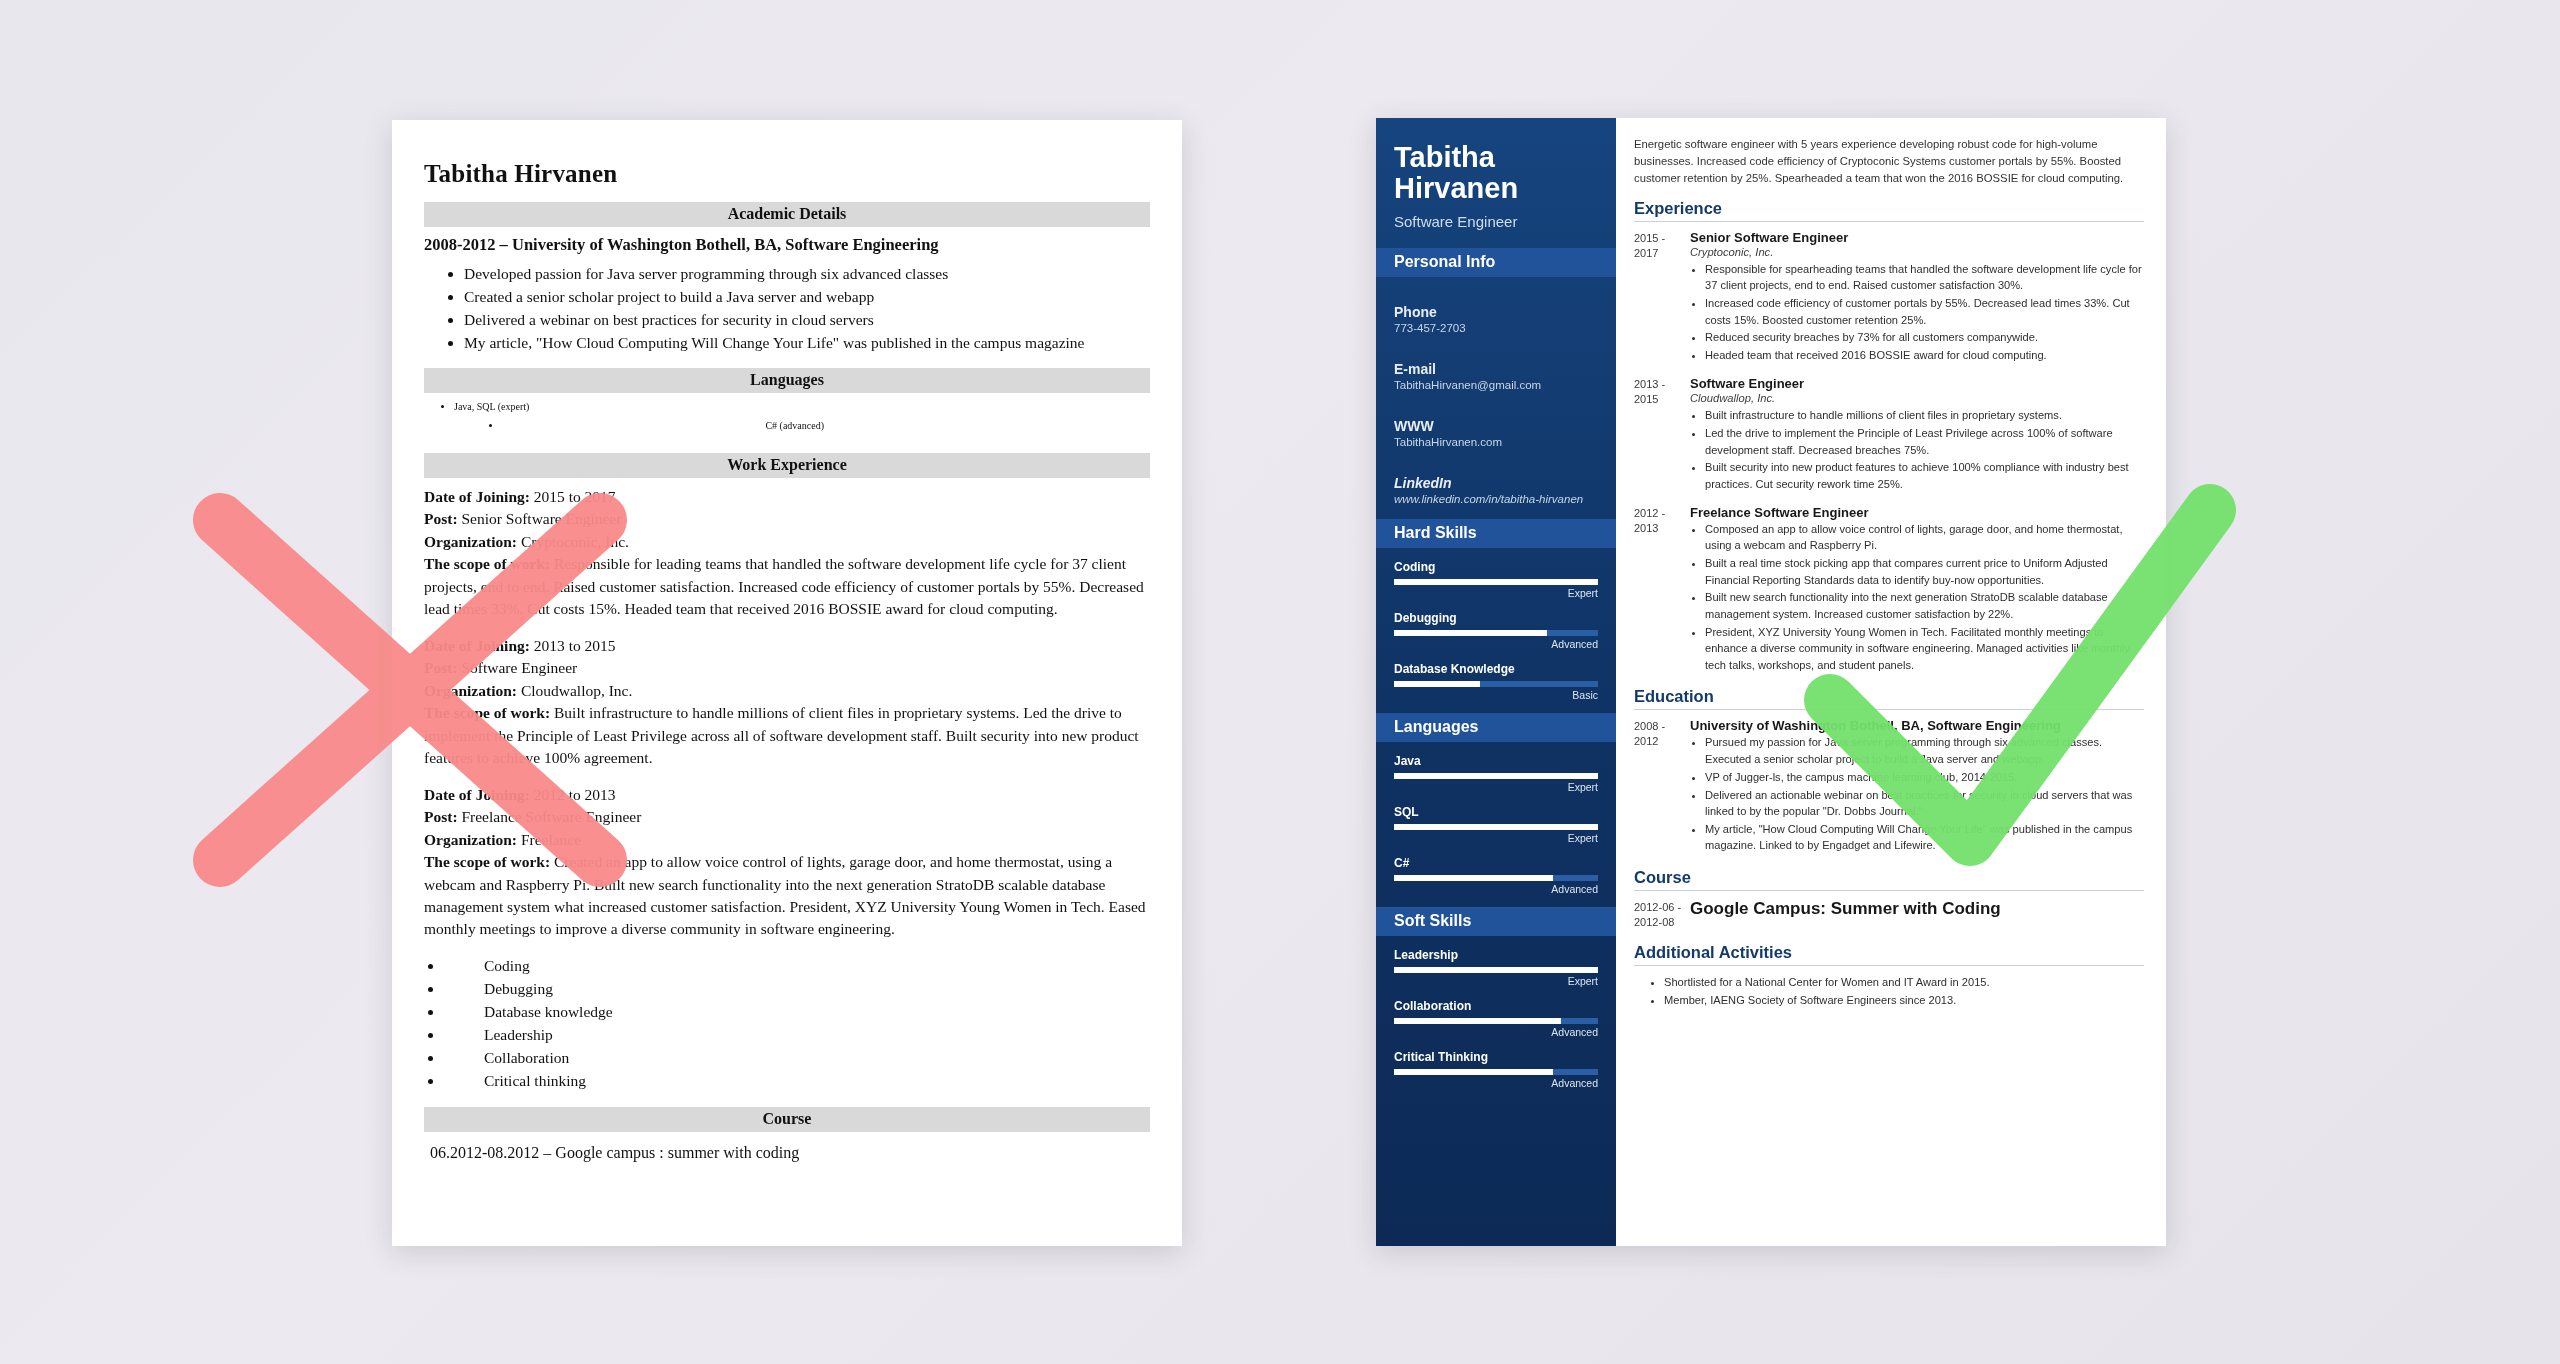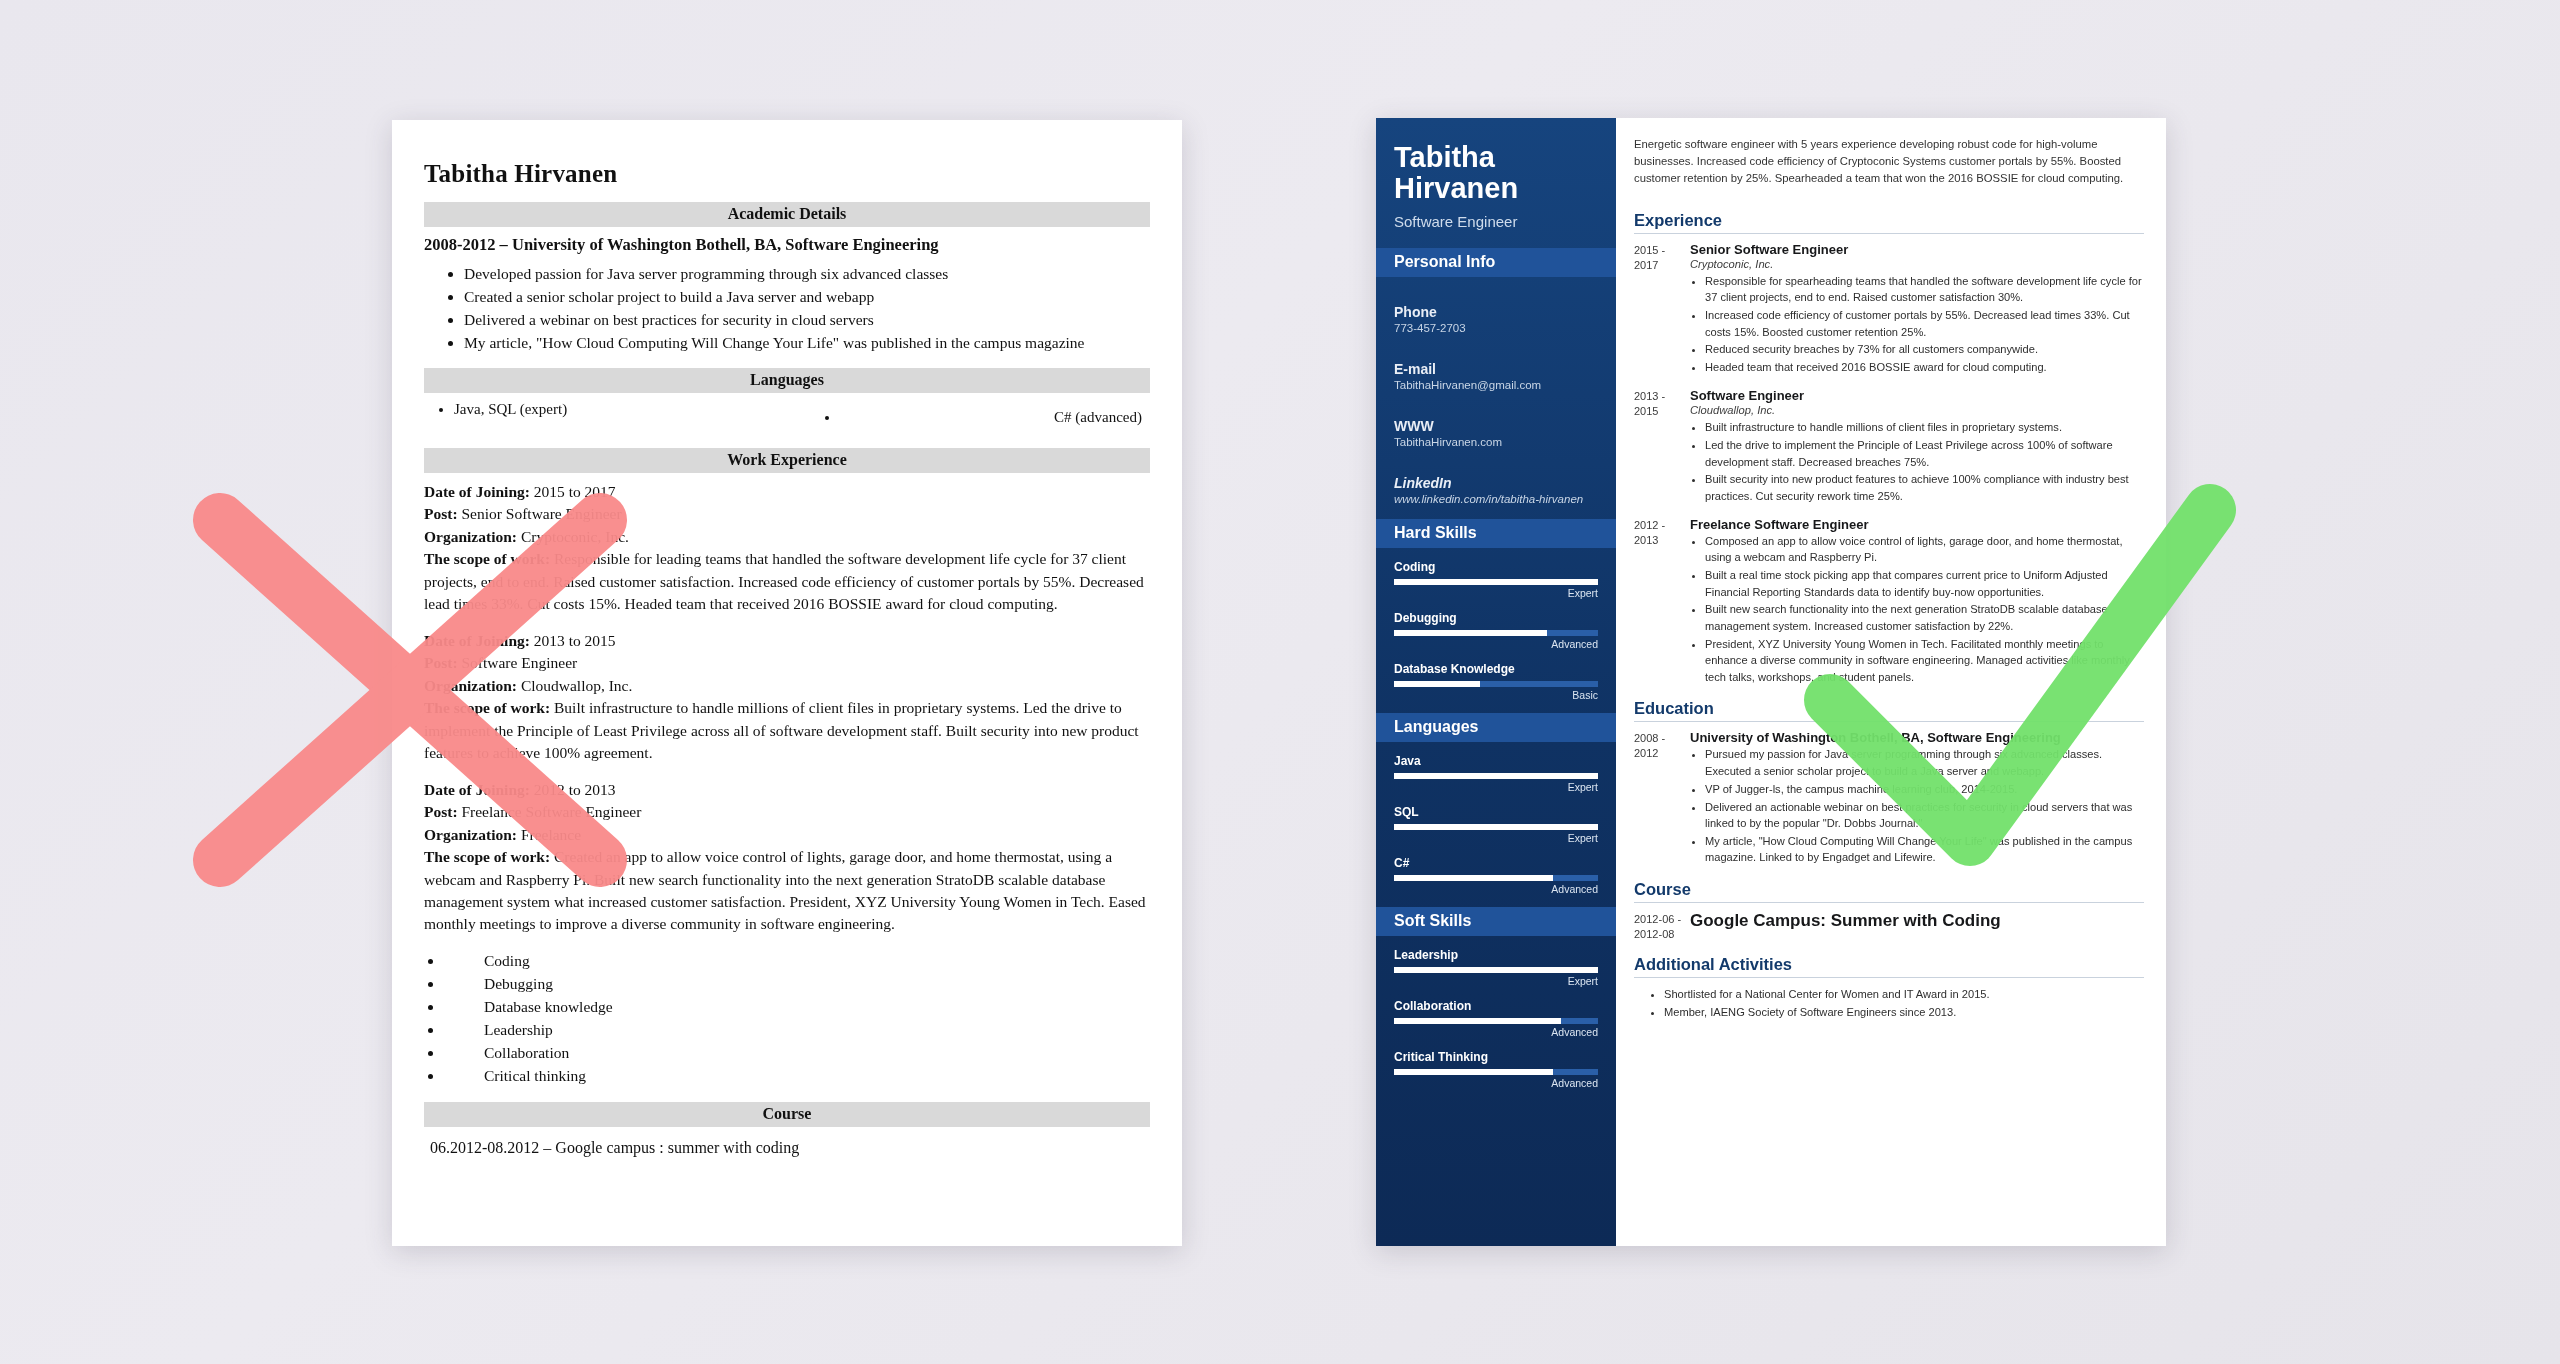"Energetic software engineer with 5" .gr-summary { margin-bottom: 24px -> 12px }
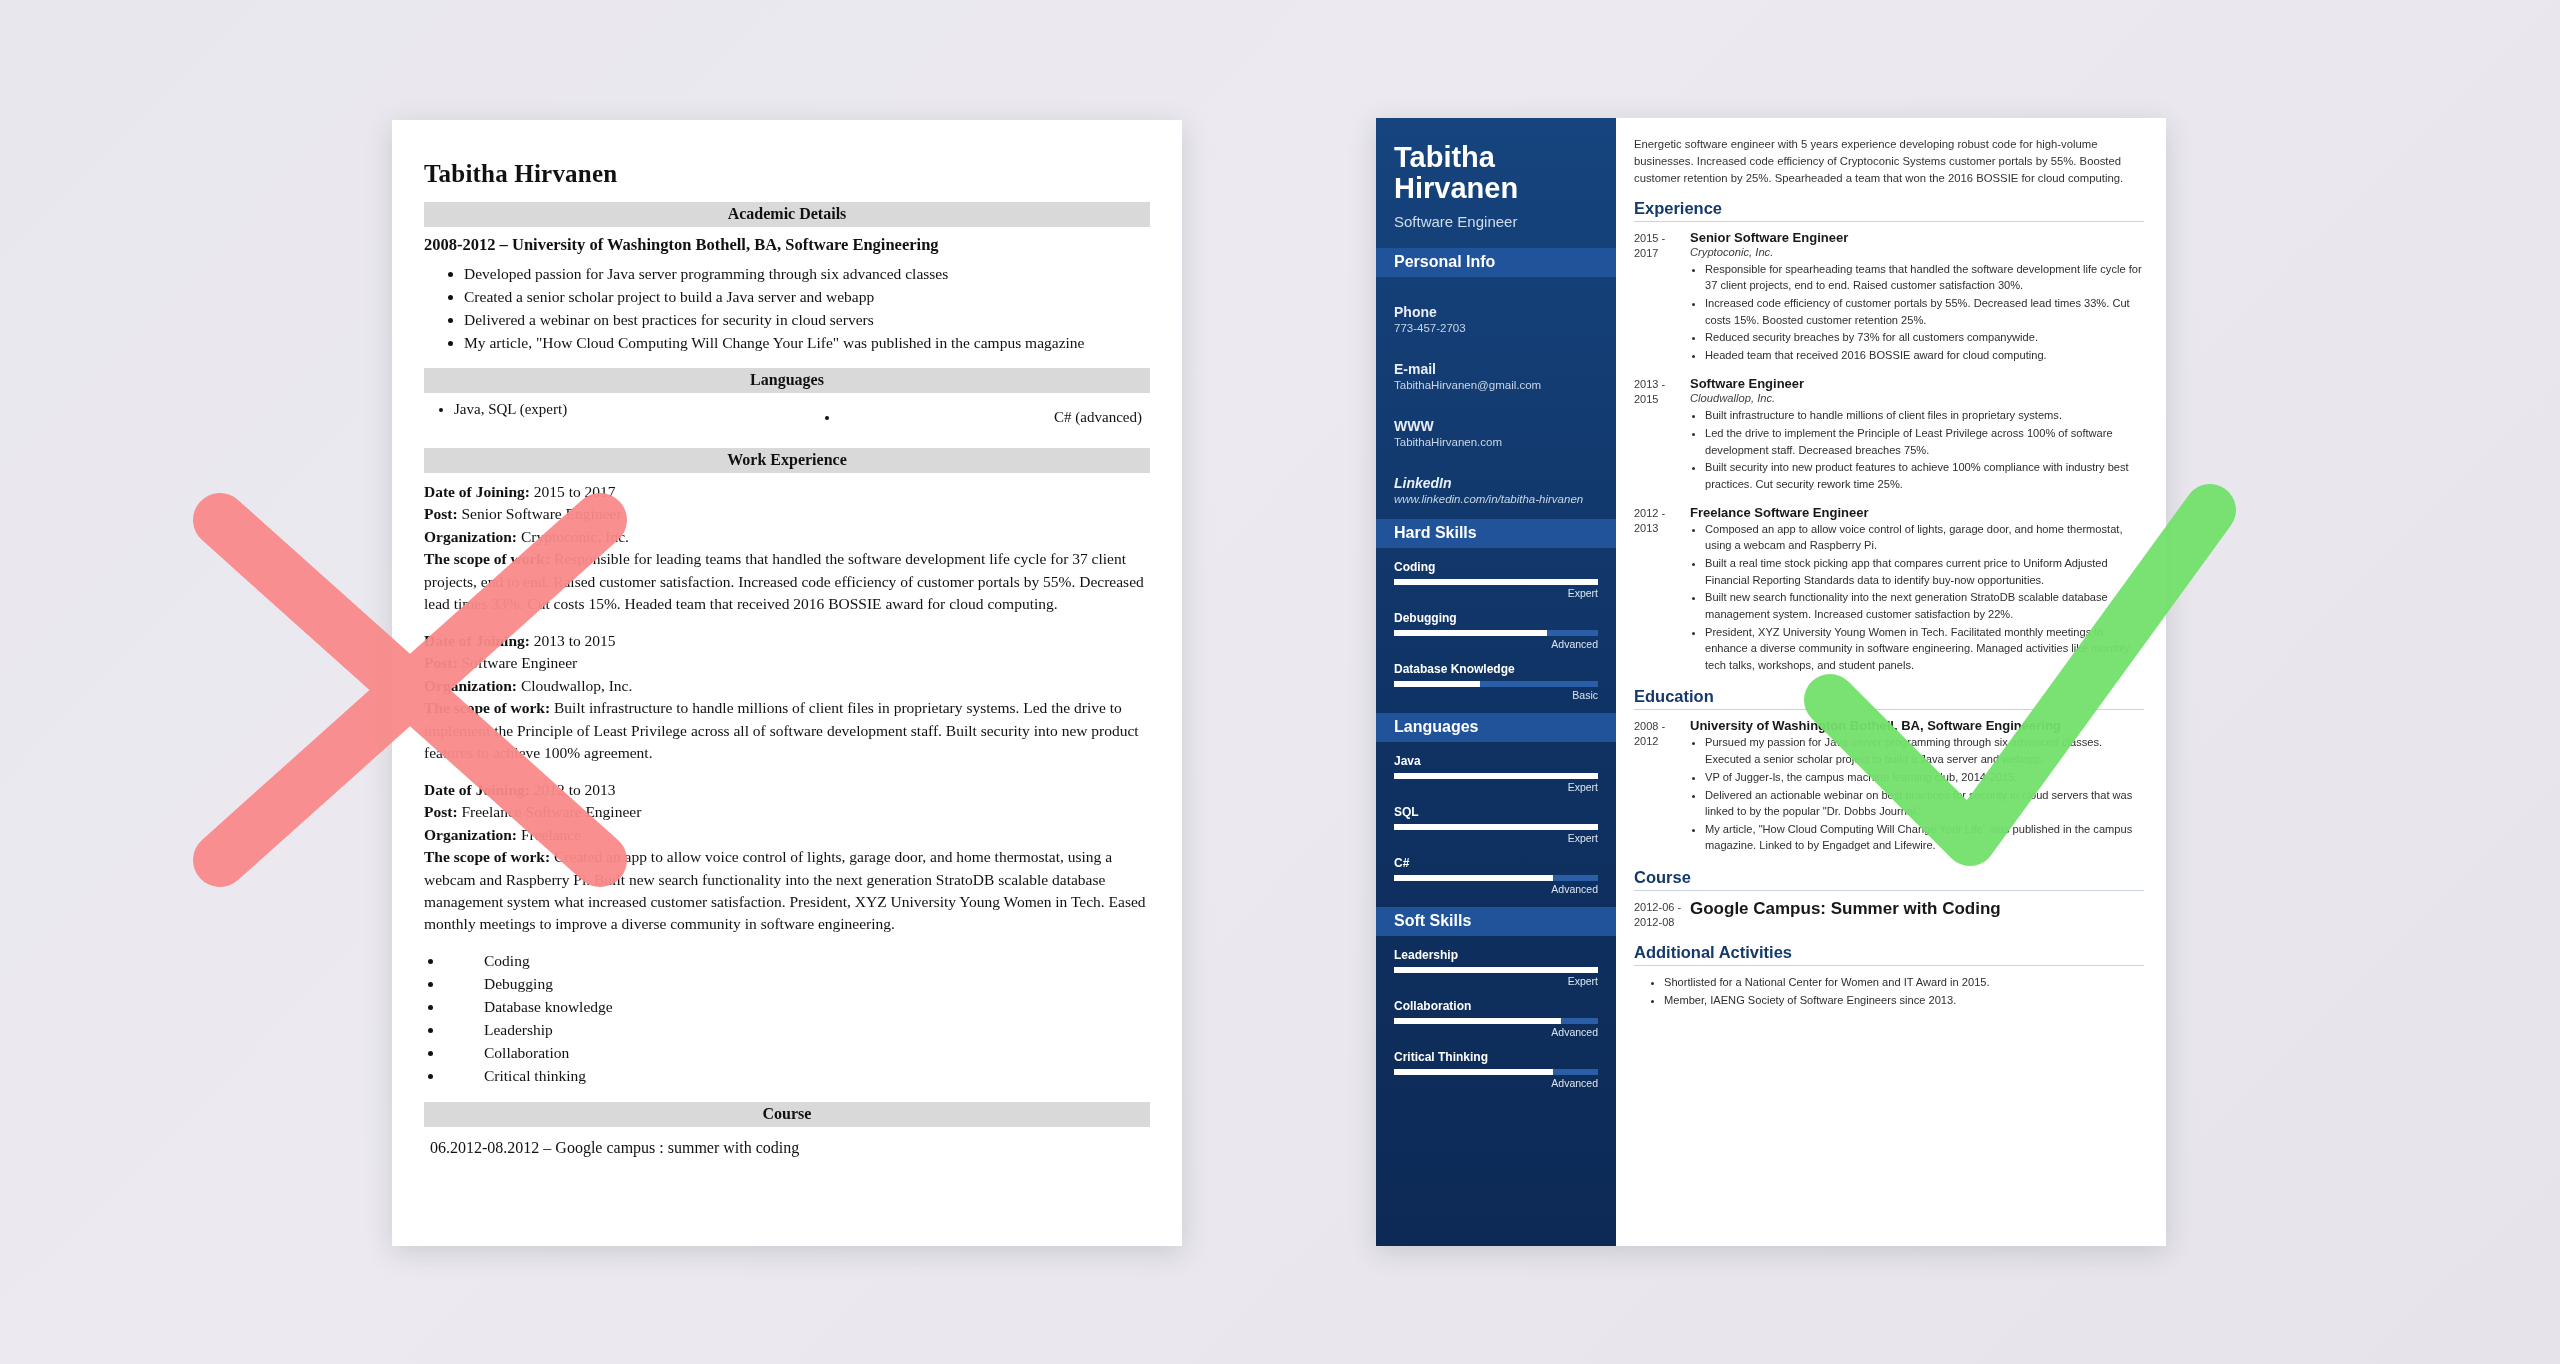"Java, SQL (expert)" .br-lang-row { flex-direction: none -> column; font-size: 15px -> 10px }
